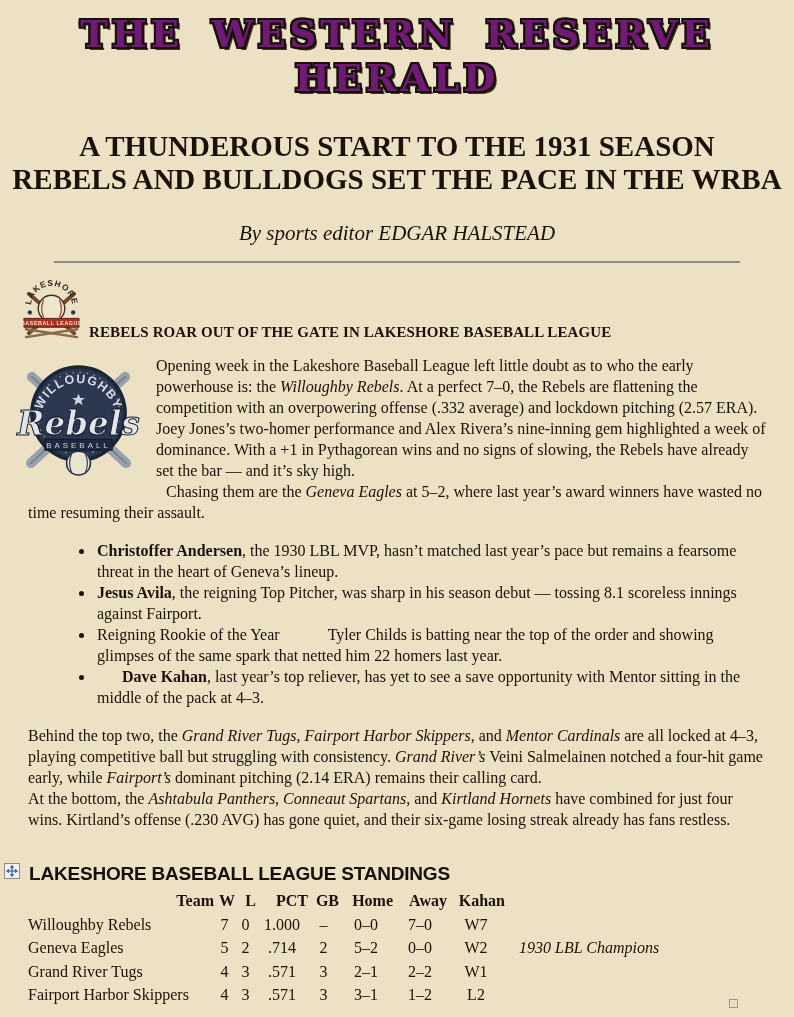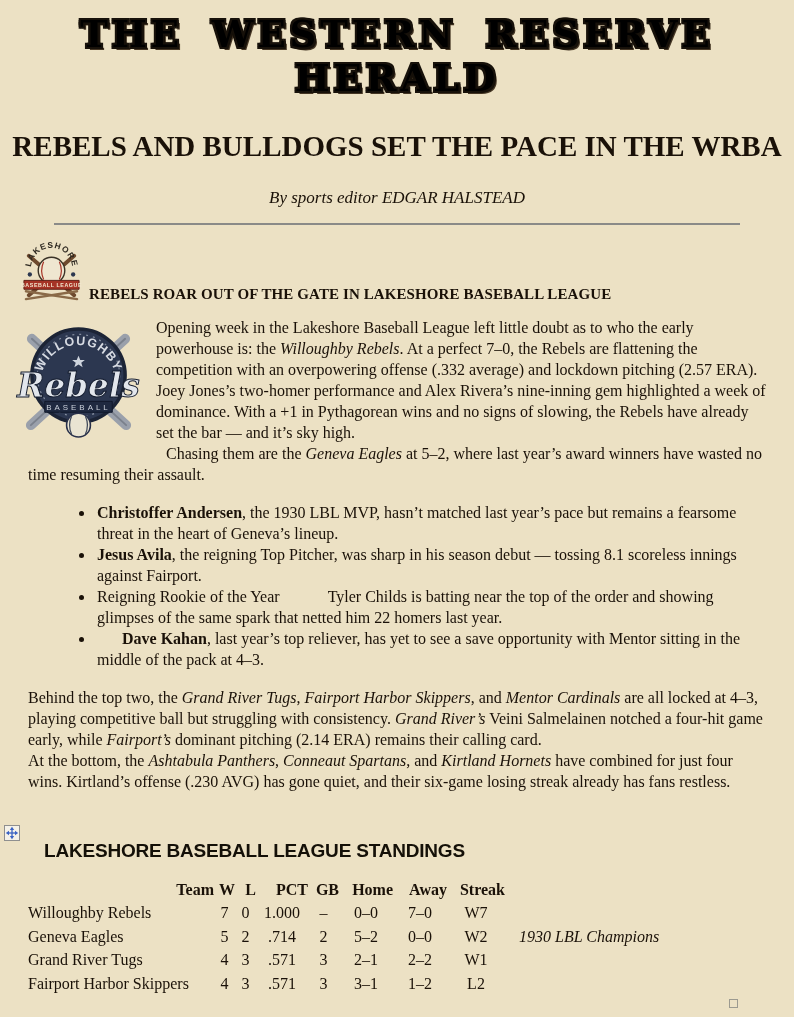"THE WESTERN RESERVE HERALD" .masthead-title { color: #000000 -> #701a75 }
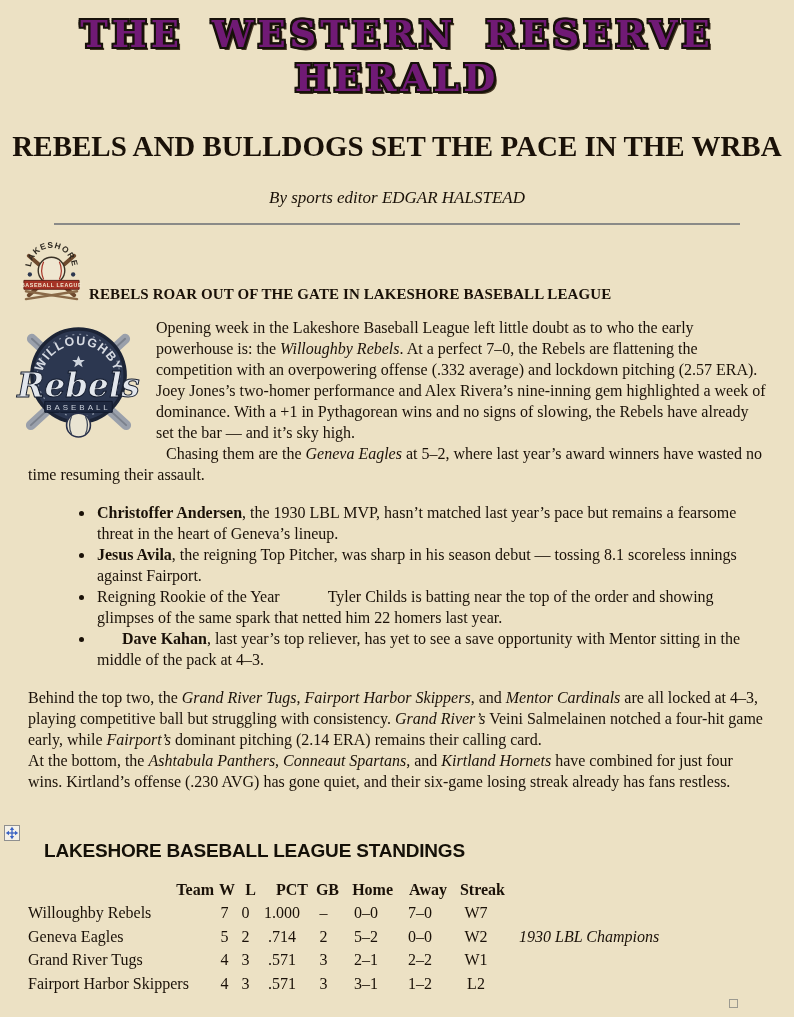"A THUNDEROUS START TO THE" div { html: none -> <div>A THUNDEROUS START TO THE 1931 SEASON</div> }
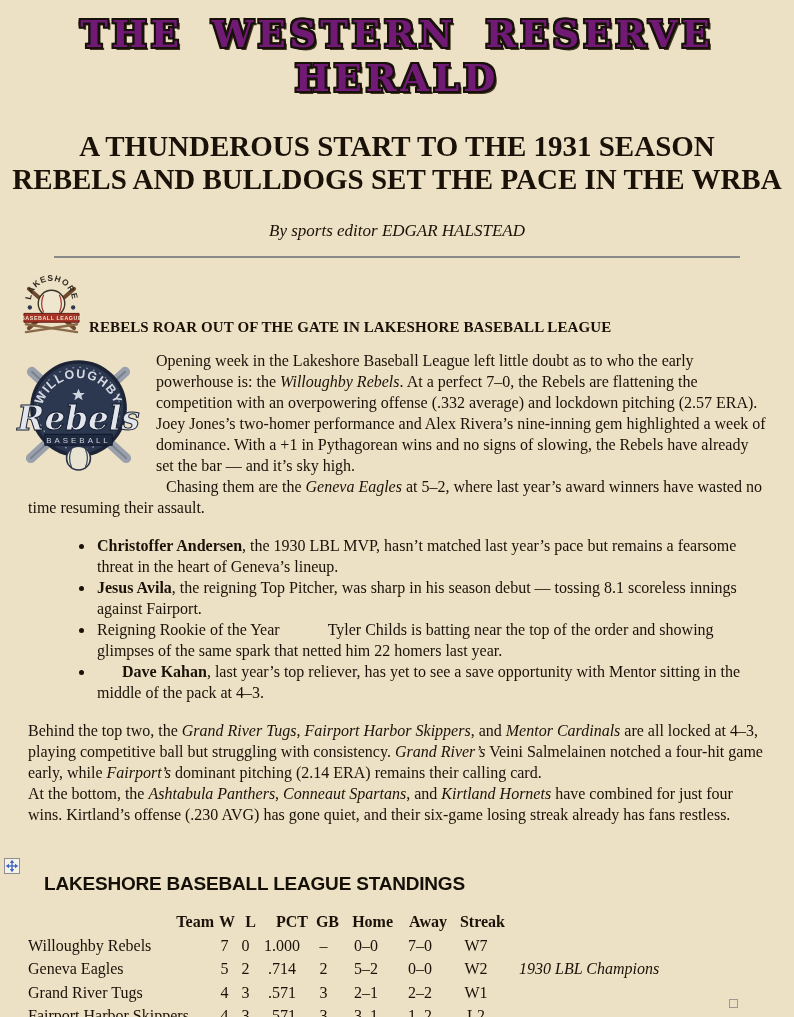"By sports editor EDGAR HALSTEAD" .byline { font-size: 17px -> 21px }
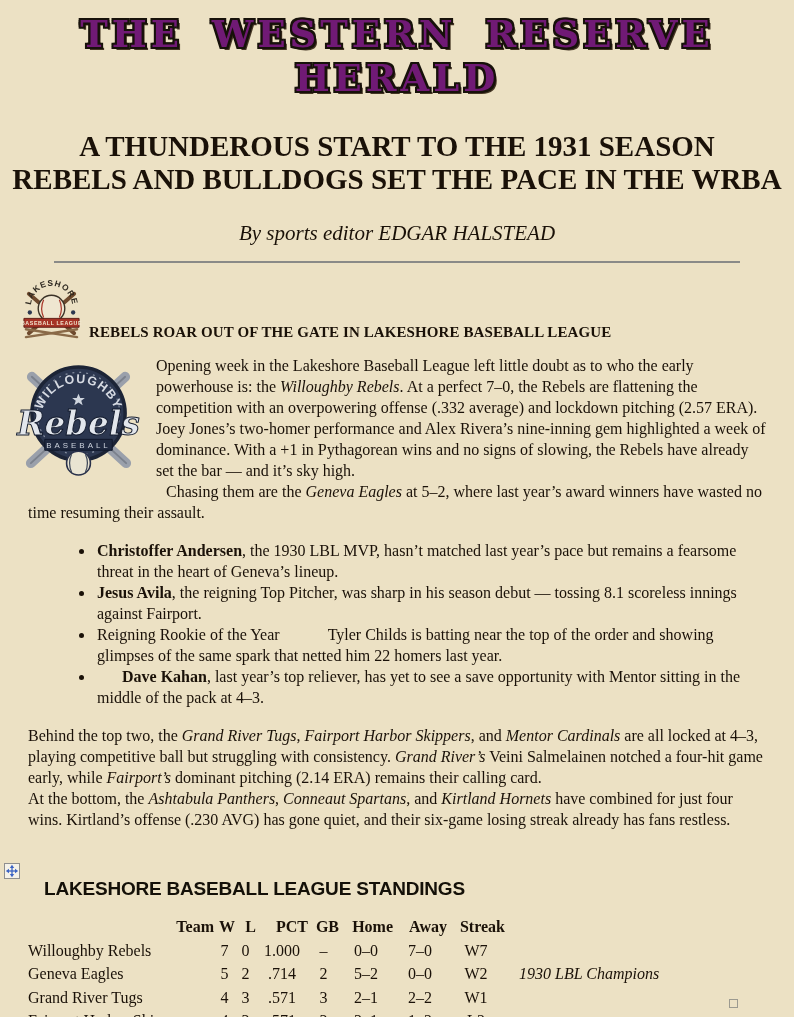"LAKESHORE BASEBALL LEAGUE STANDINGS" .standings-title { margin: 16px -> 1px }
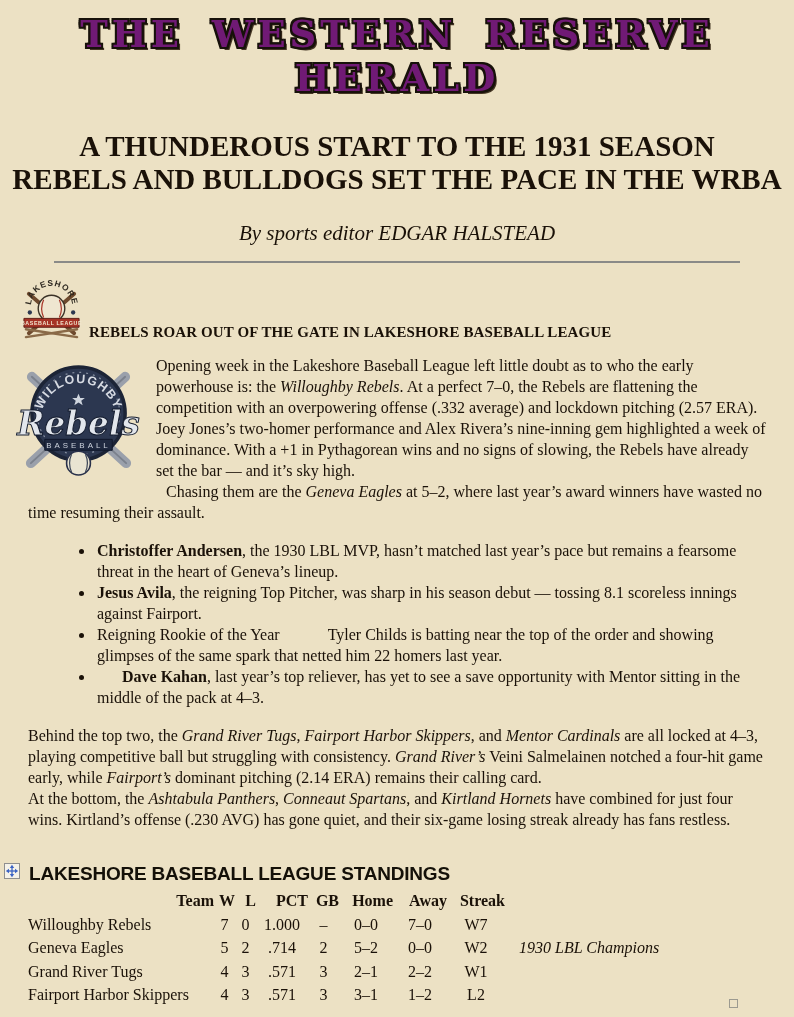"Streak" th { text: Streak -> Kahan }
